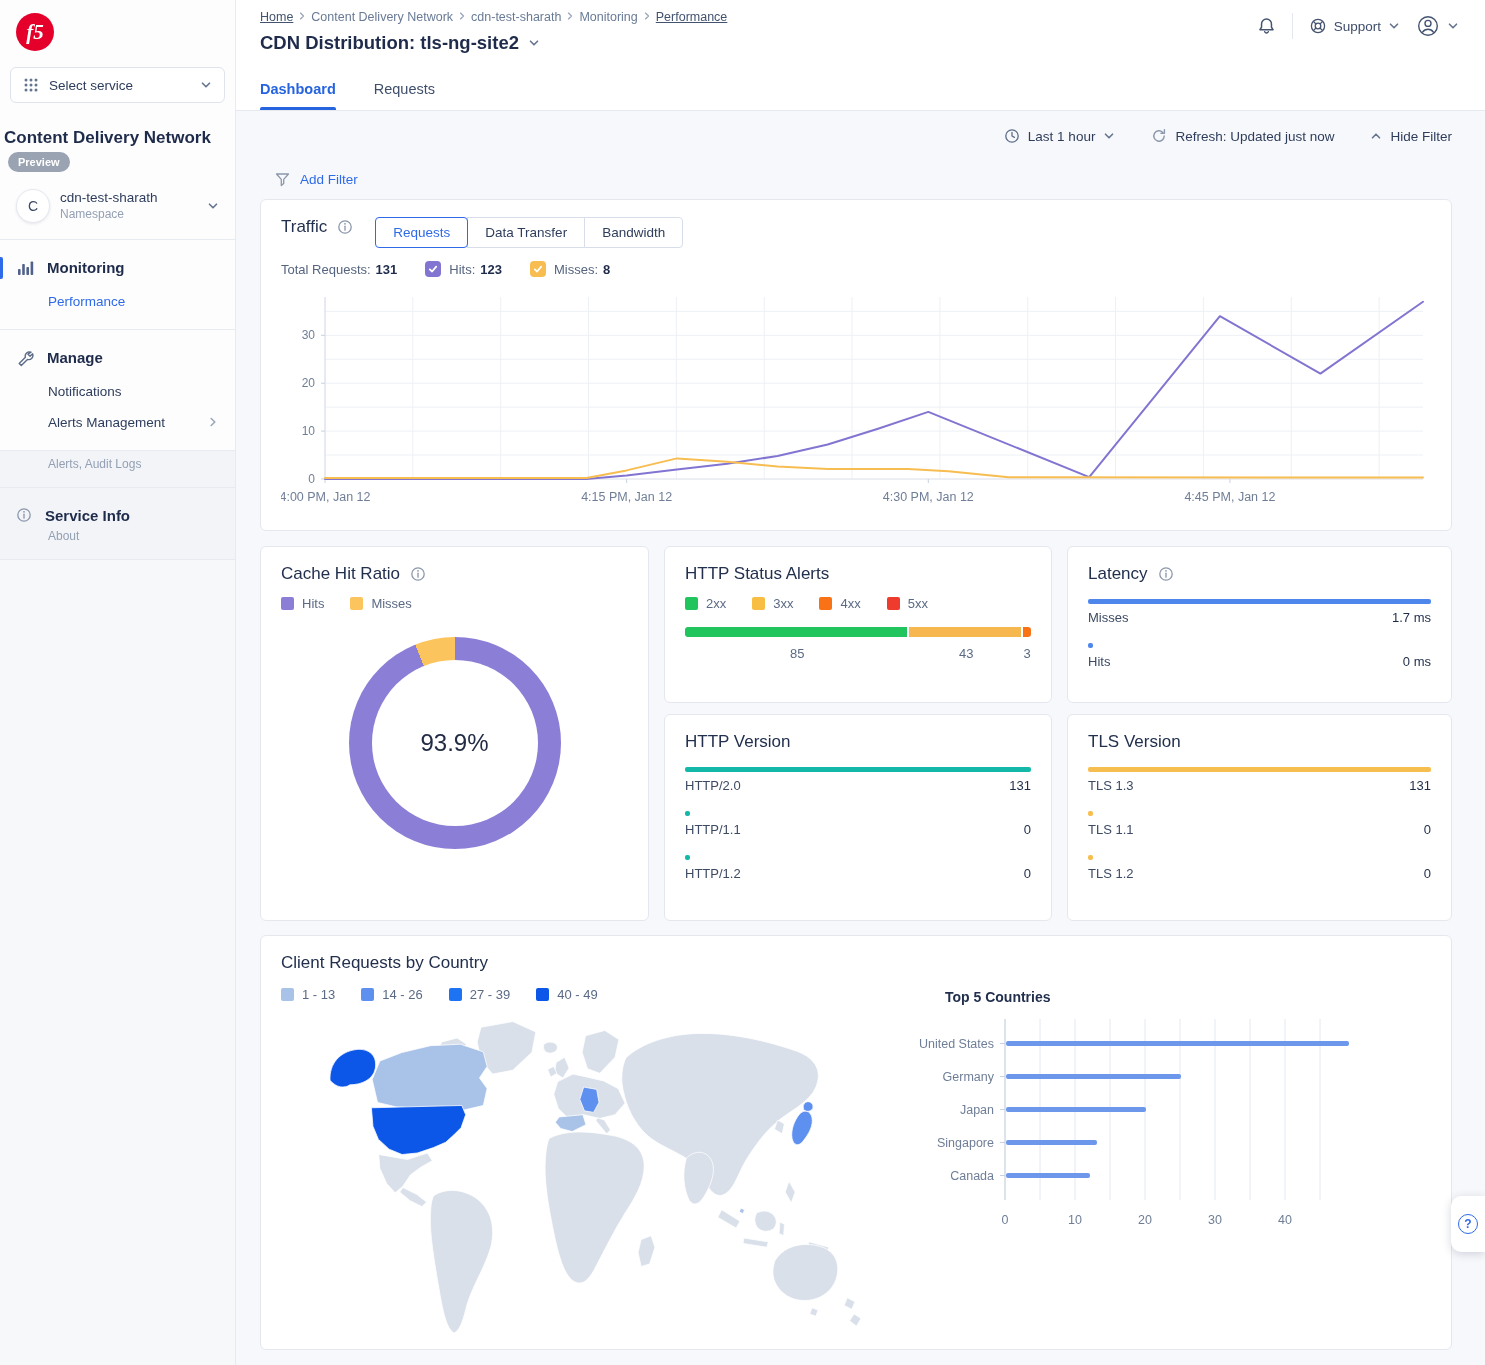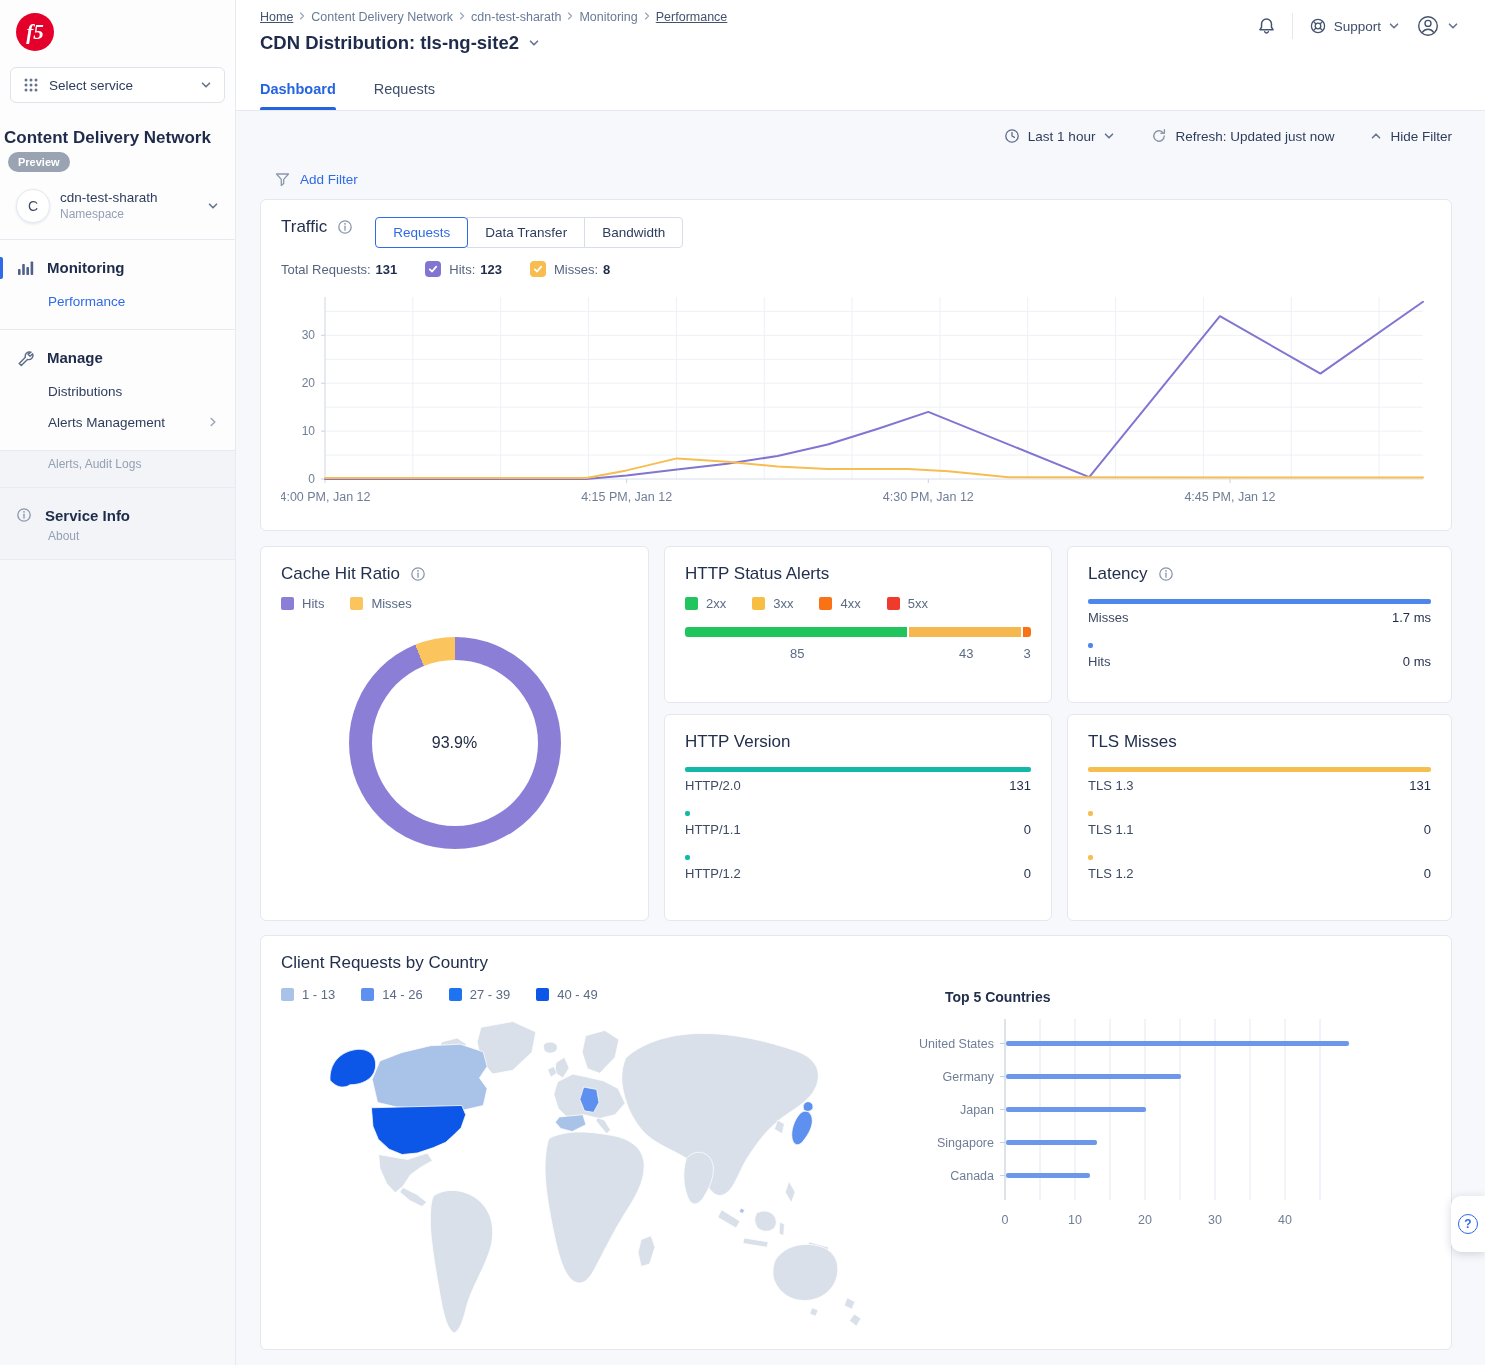"Distributions" span { text: Distributions -> Notifications }
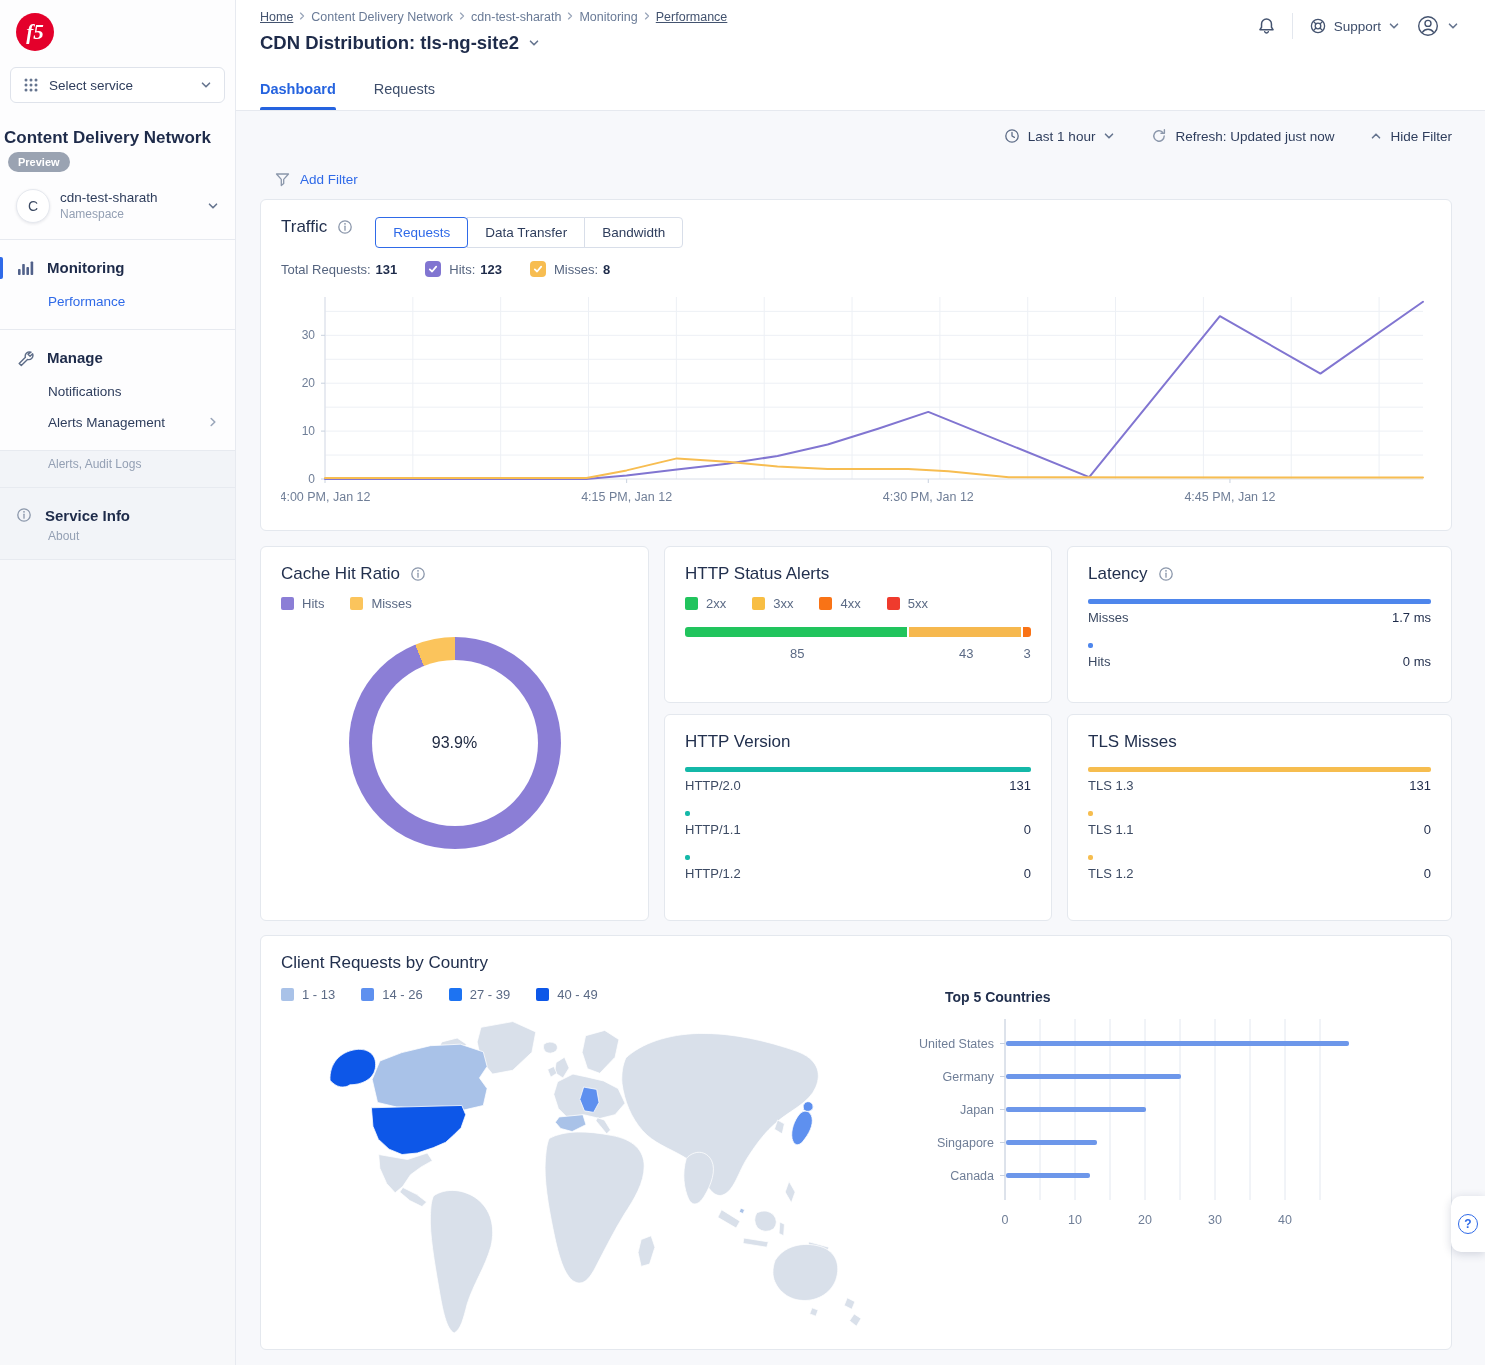"93.9%" .donut-hole { font-size: 16px -> 24px }
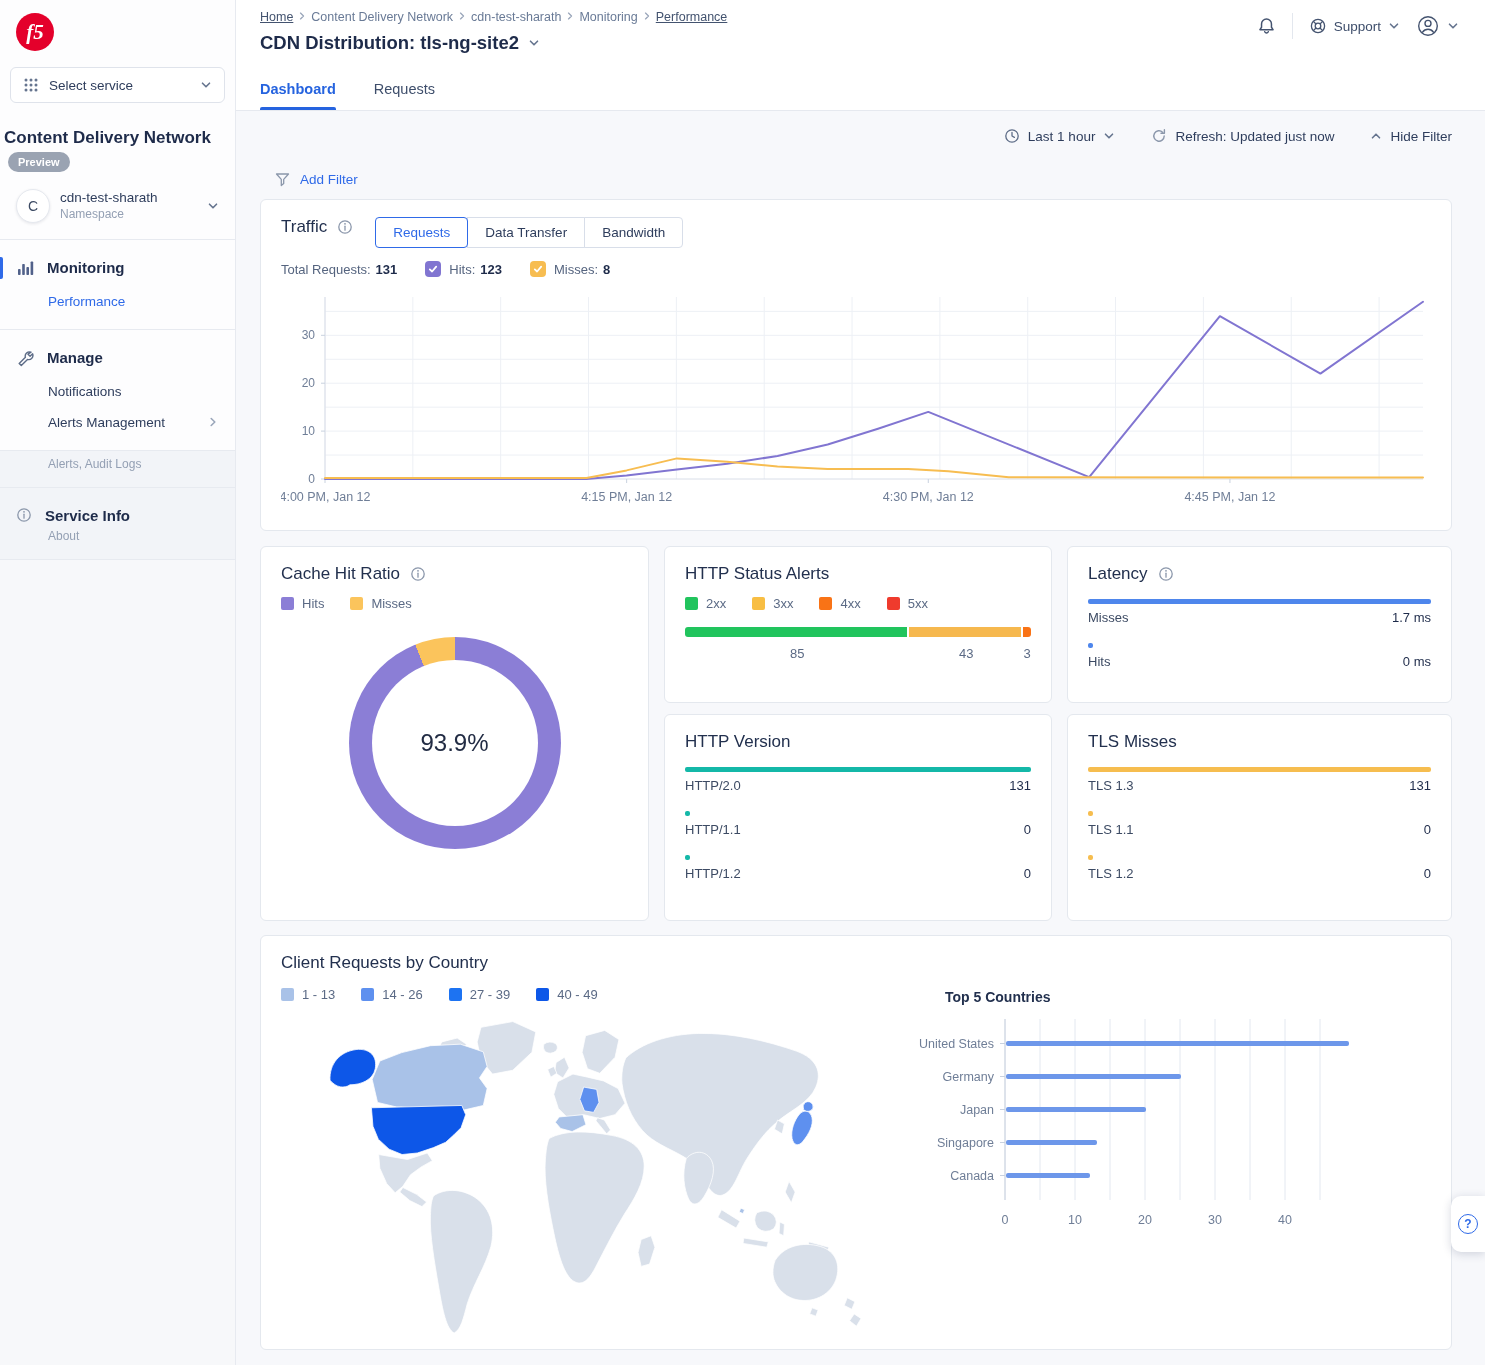"TLS Misses" span.panel-title { text: Misses -> Version }
